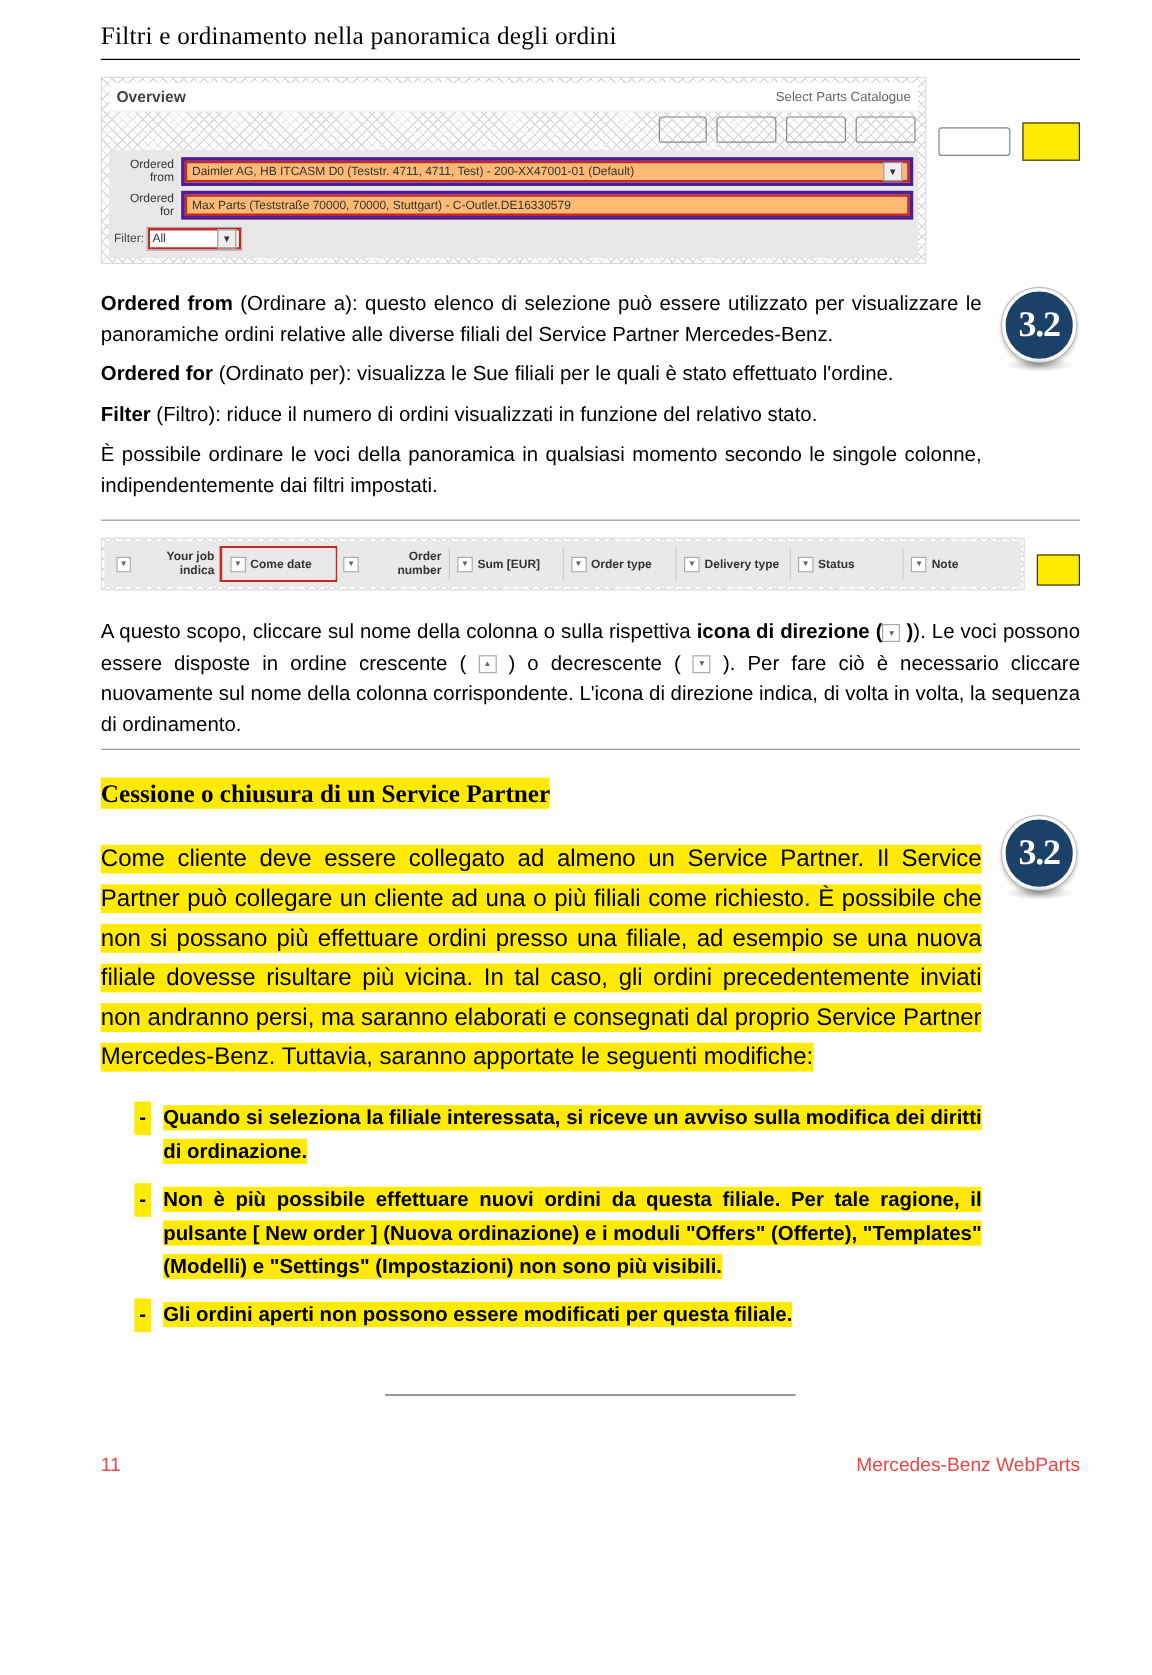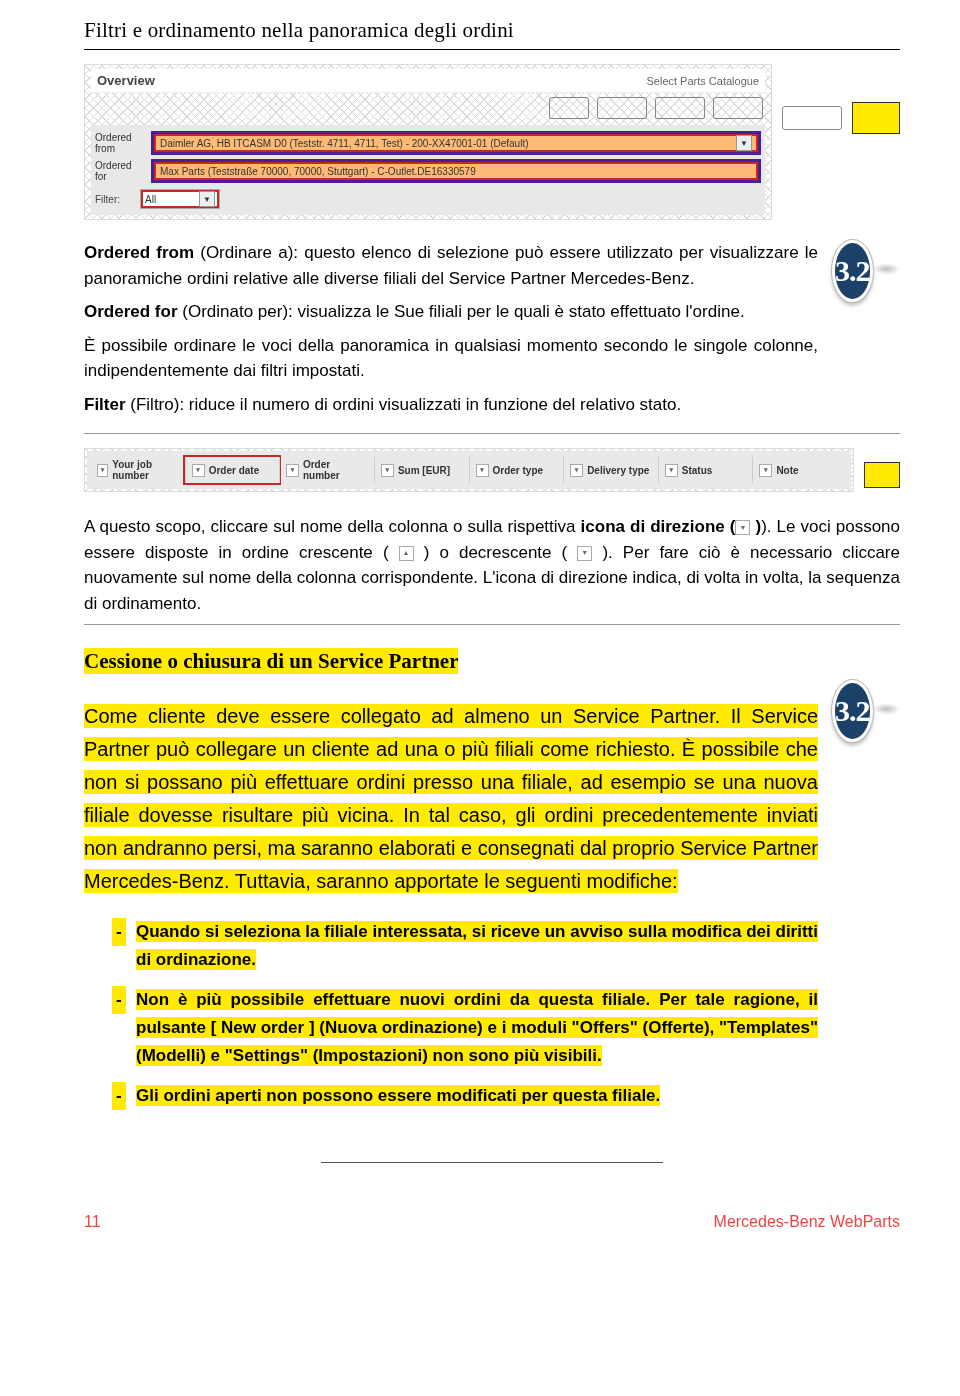"Overview" .hatch-box { text-align: none -> right }
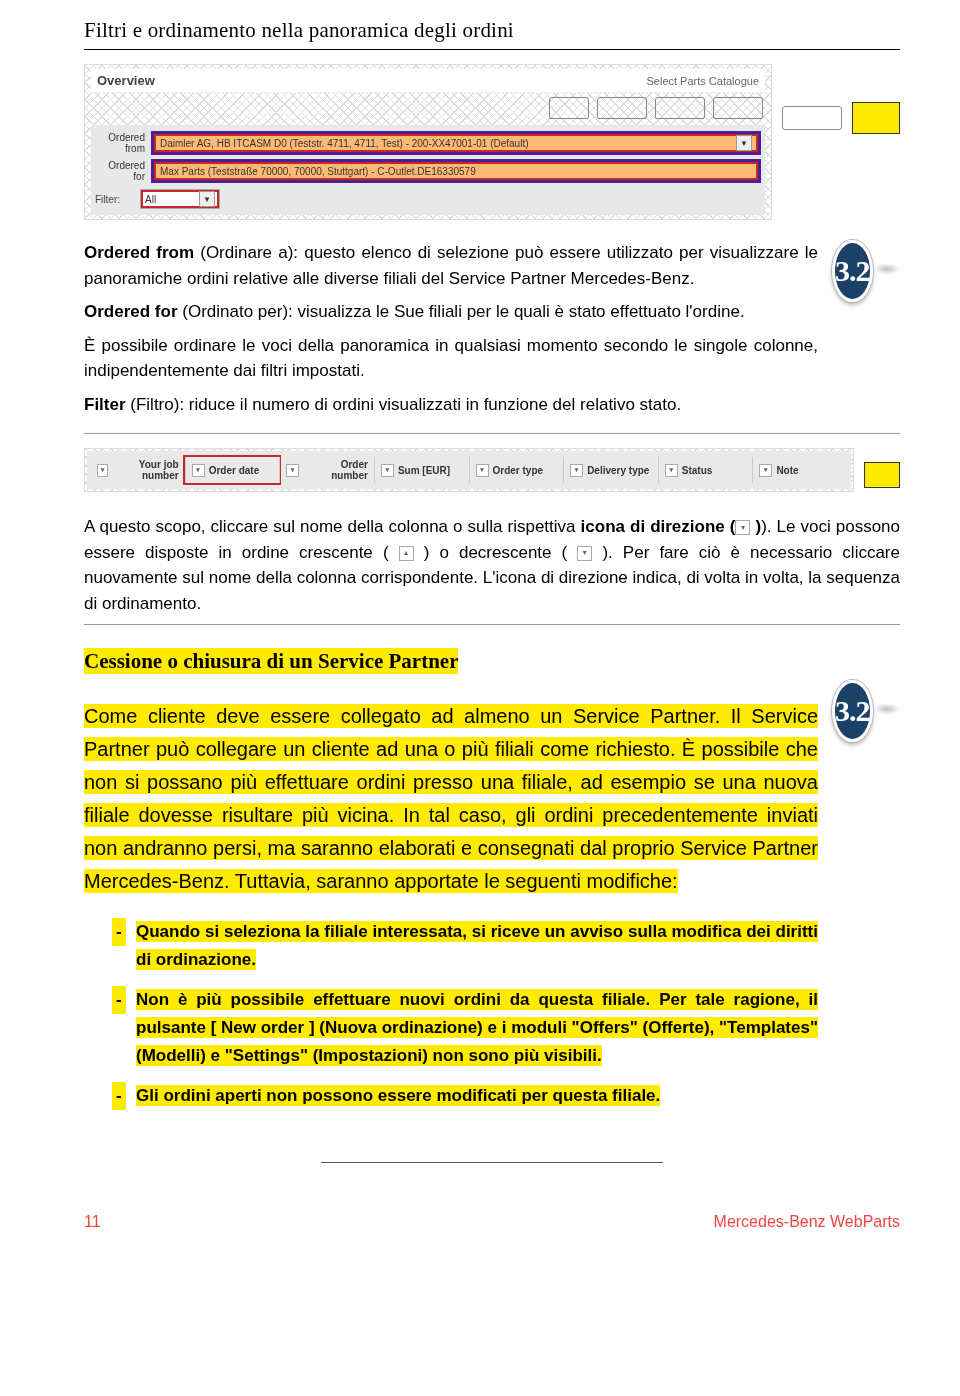"Filter:" .filter-row { gap: 20px -> 2px }
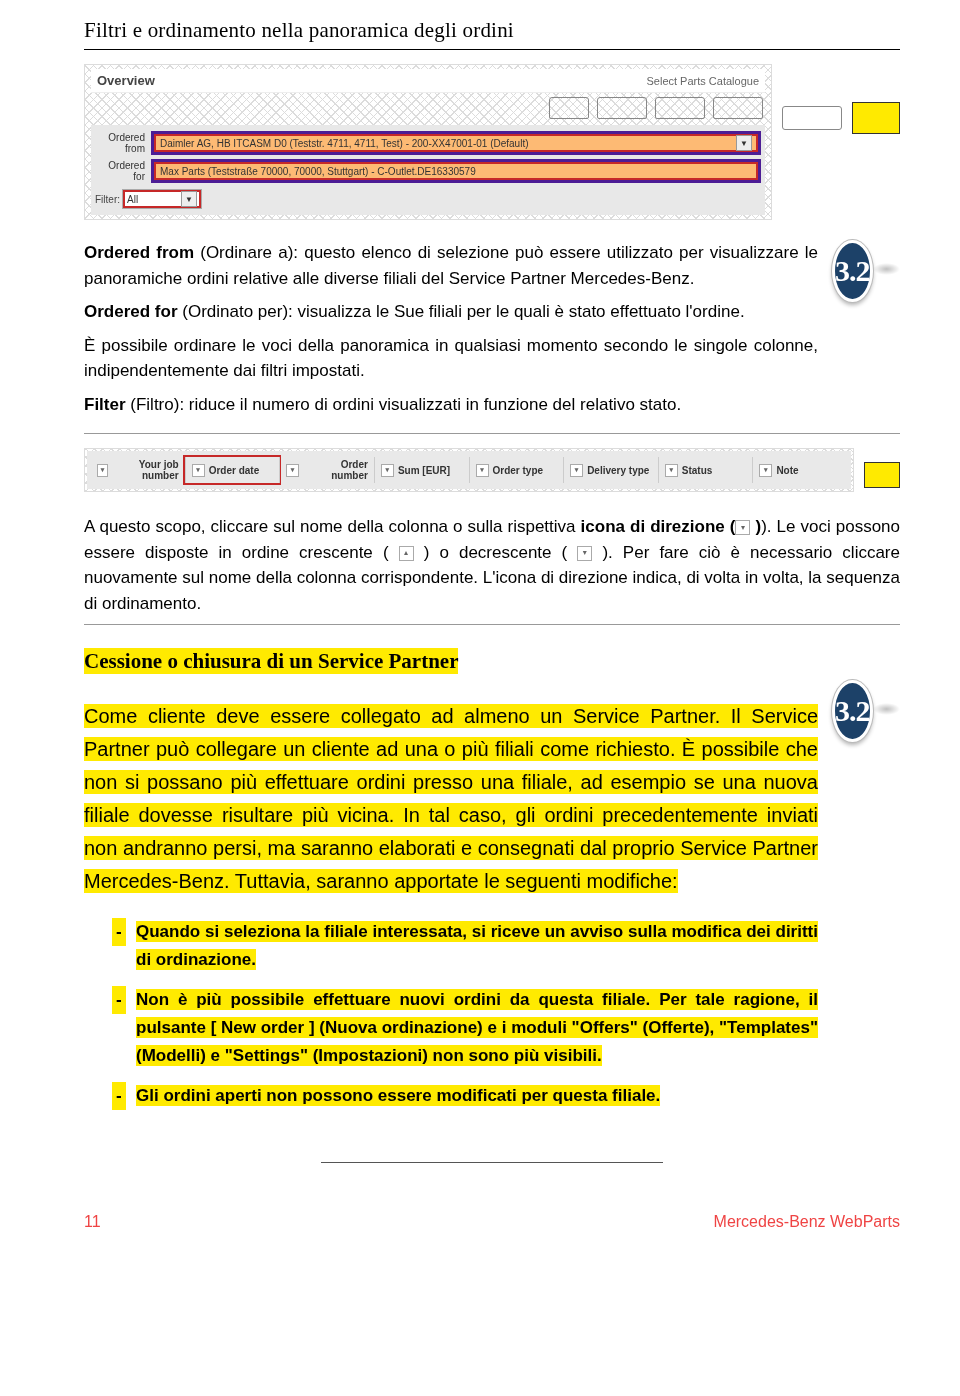"3.2" .badge-box { flex-direction: row -> column }
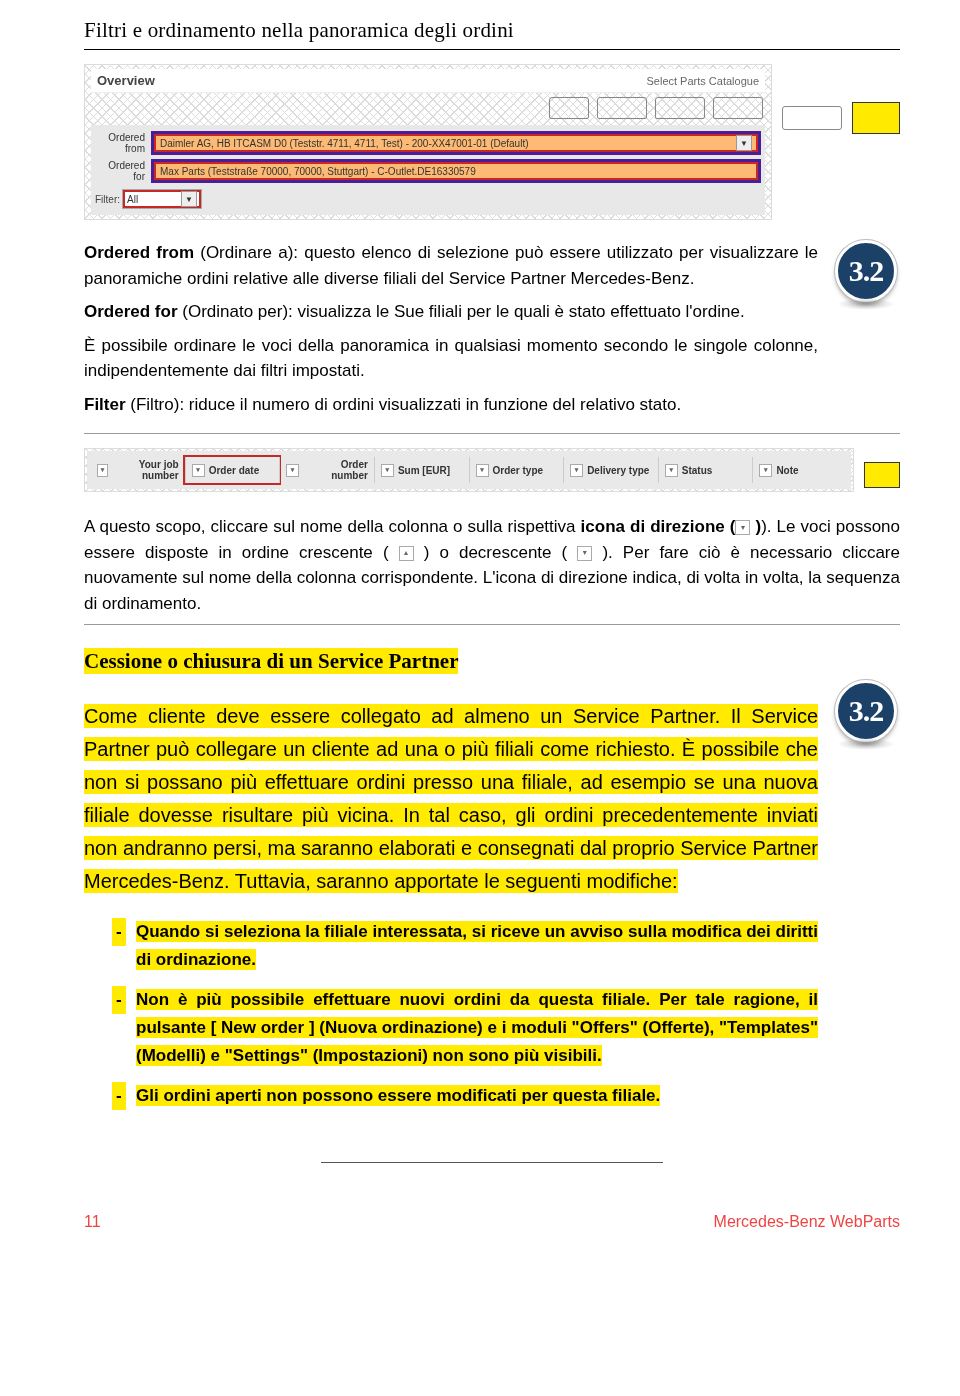"È possibile ordinare le voci" p.body-text { order: before "Filter (Filtro): riduce il numero" -> after "Filter (Filtro): riduce il numero" }
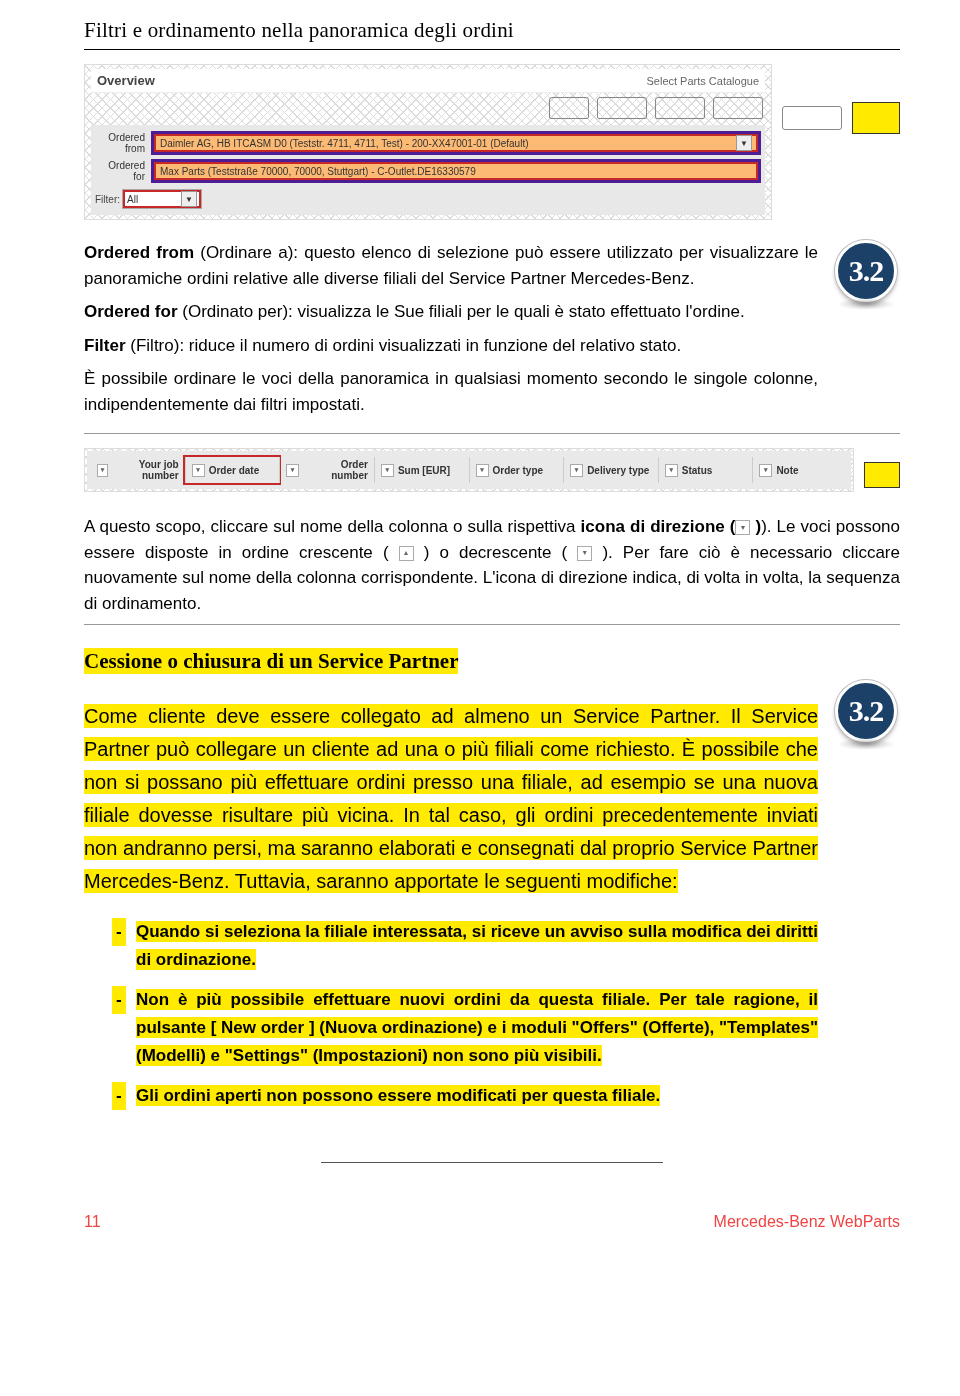"Your job number" span { text: number -> indica }
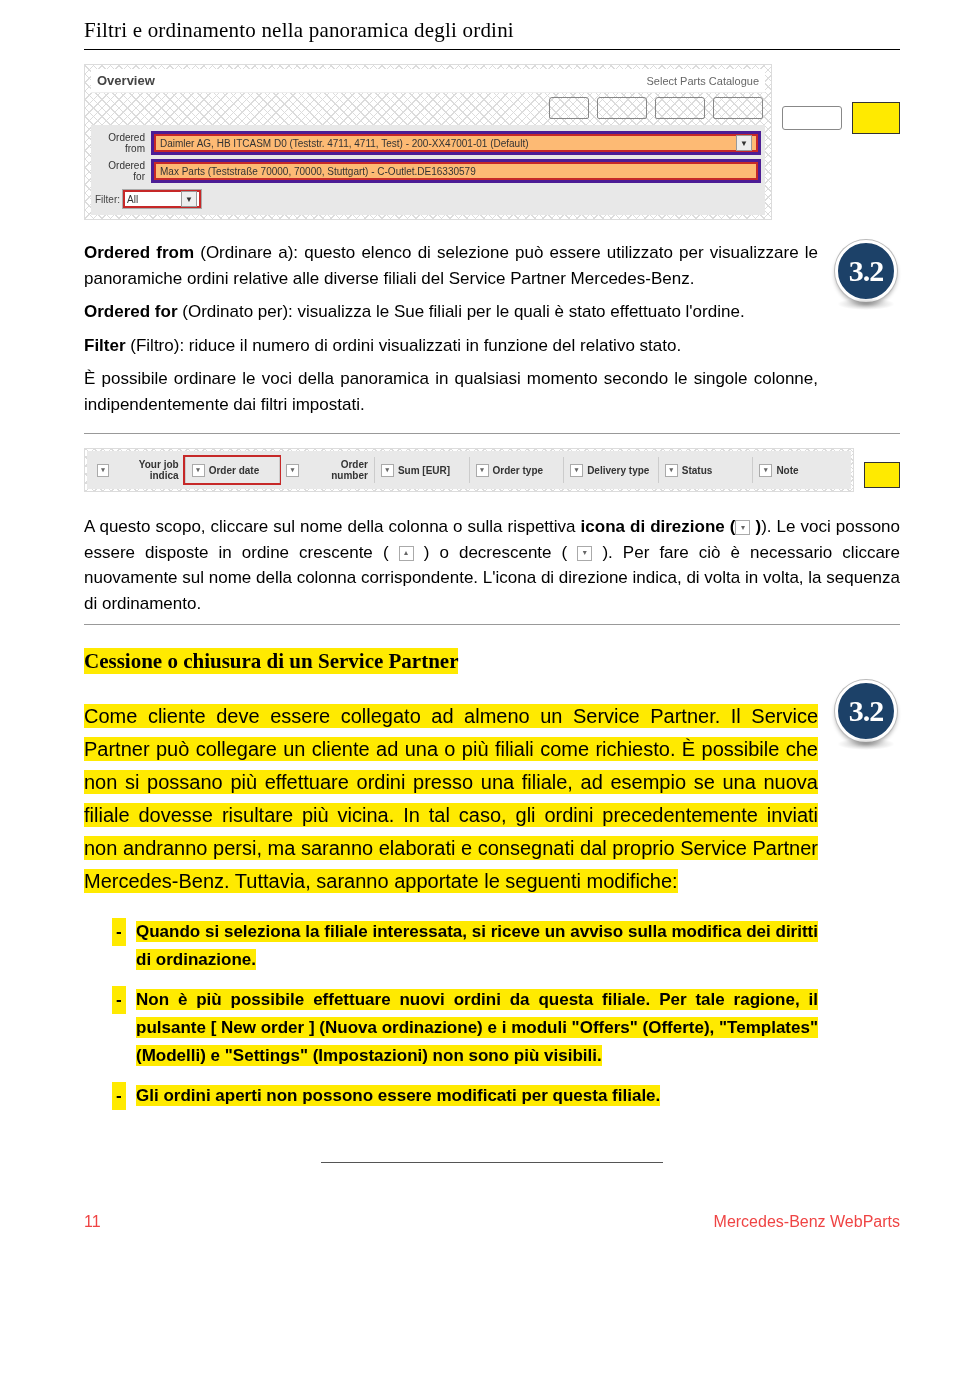"Order date" span { text: Order -> Come }
